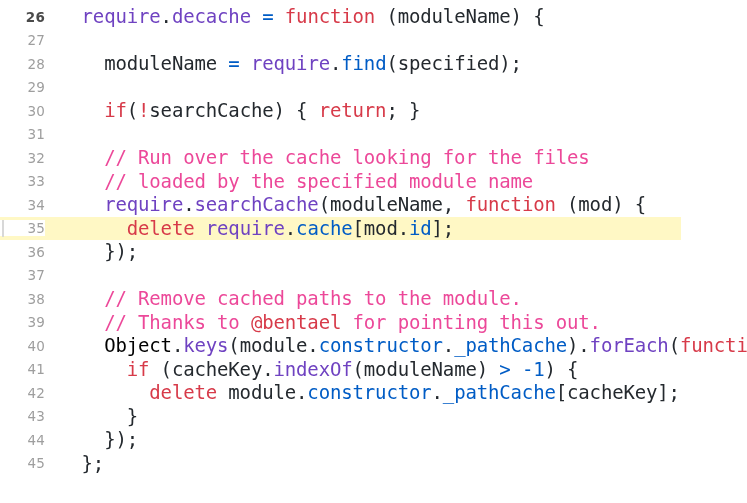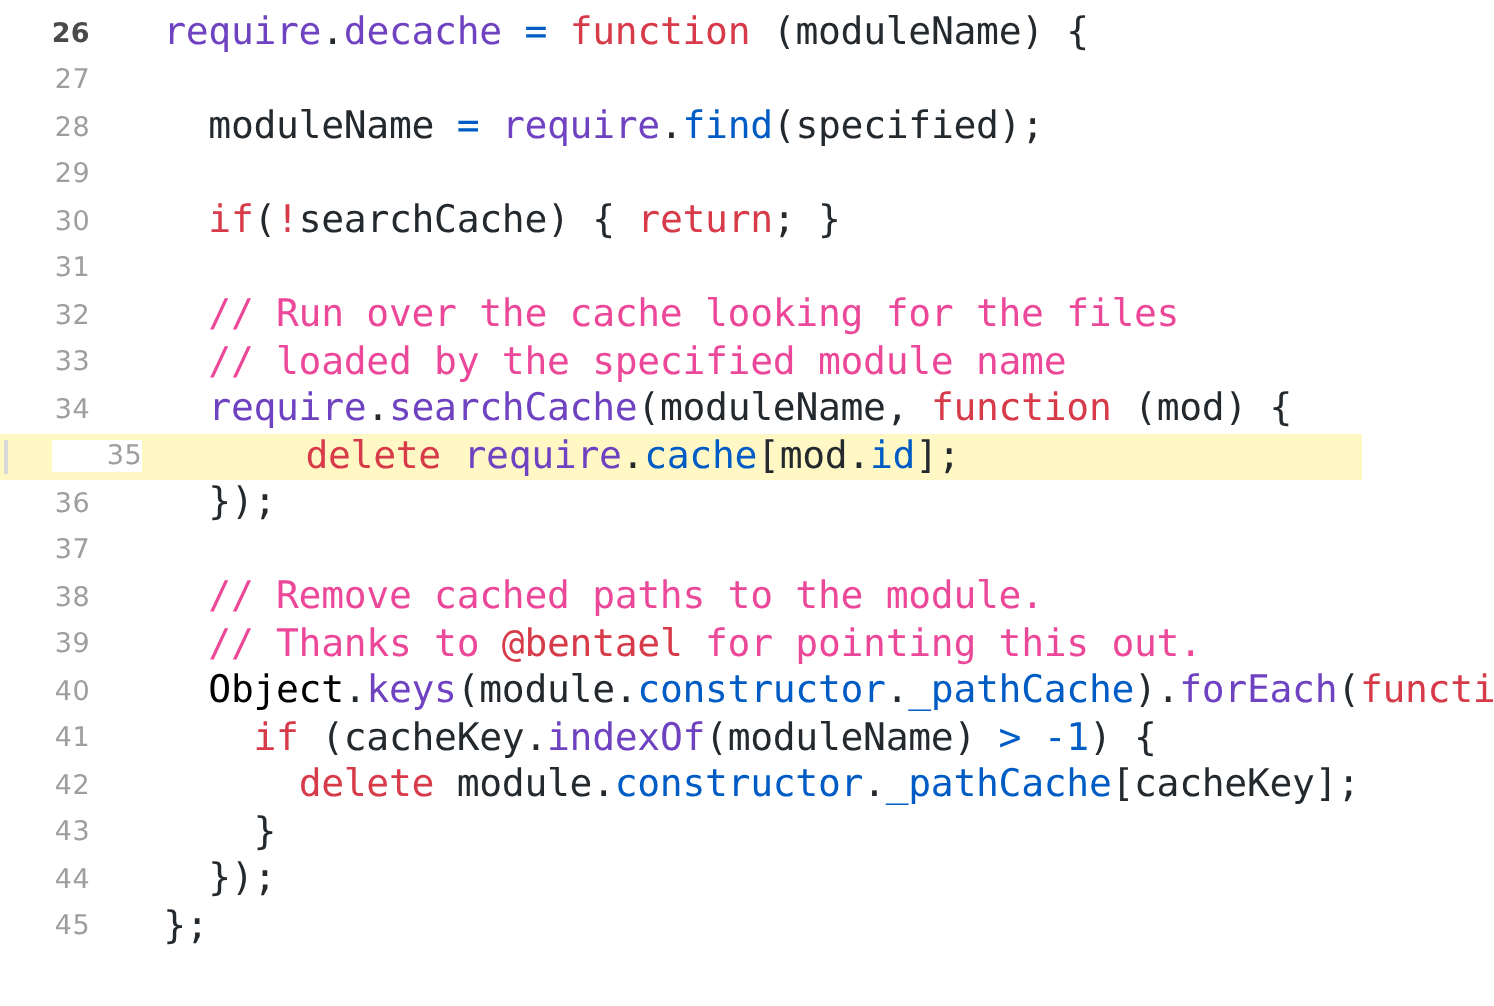"35" .code-line.highlighted { padding-left: 26px -> none }
